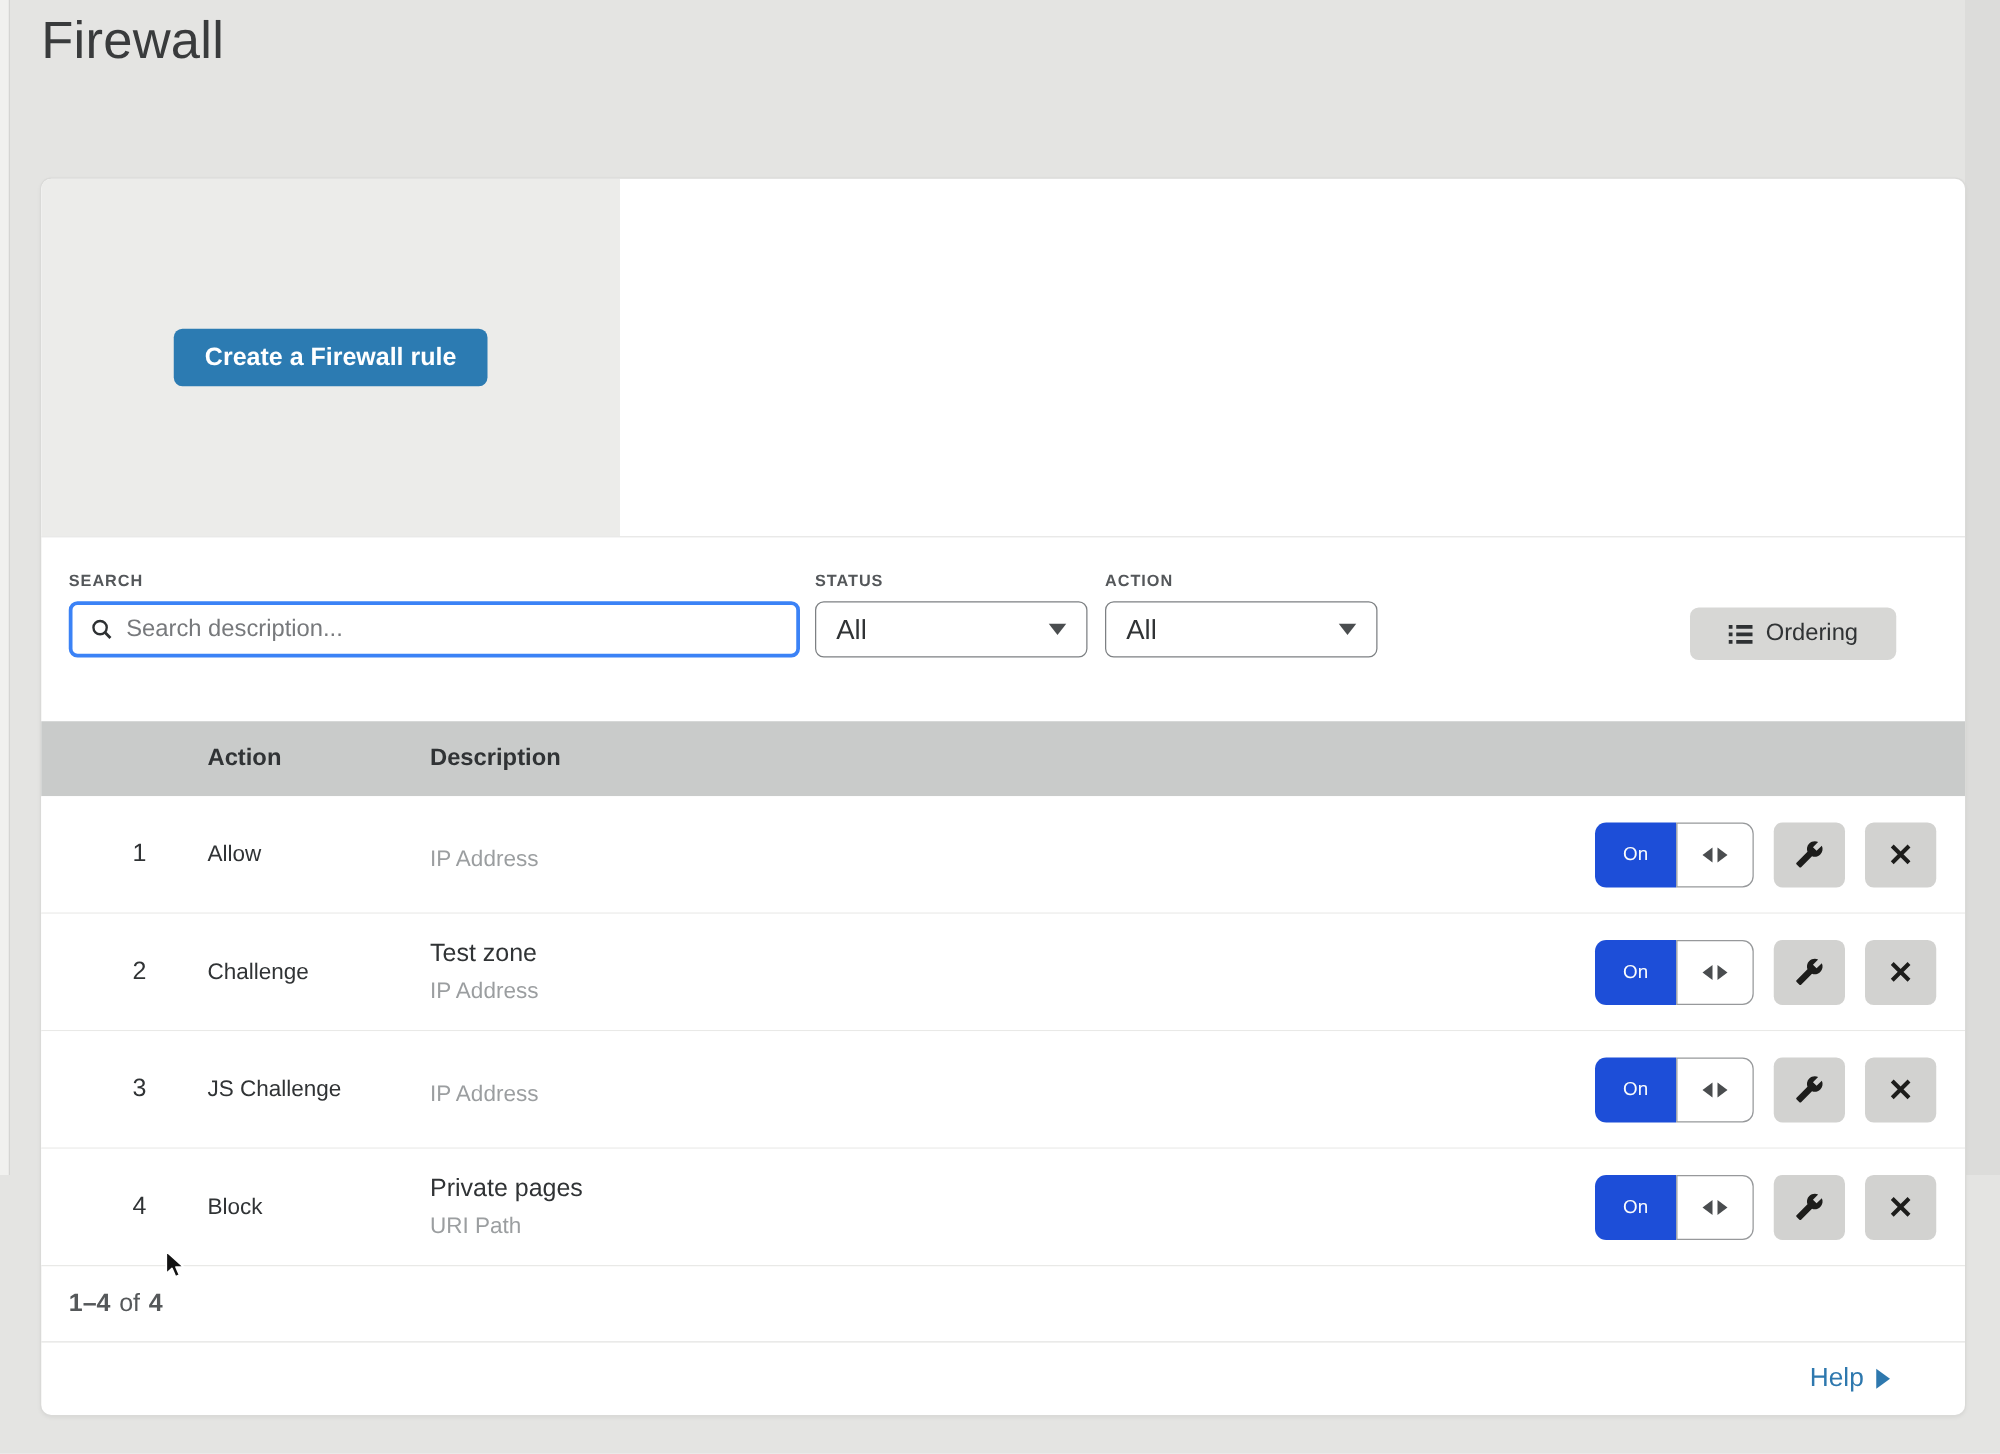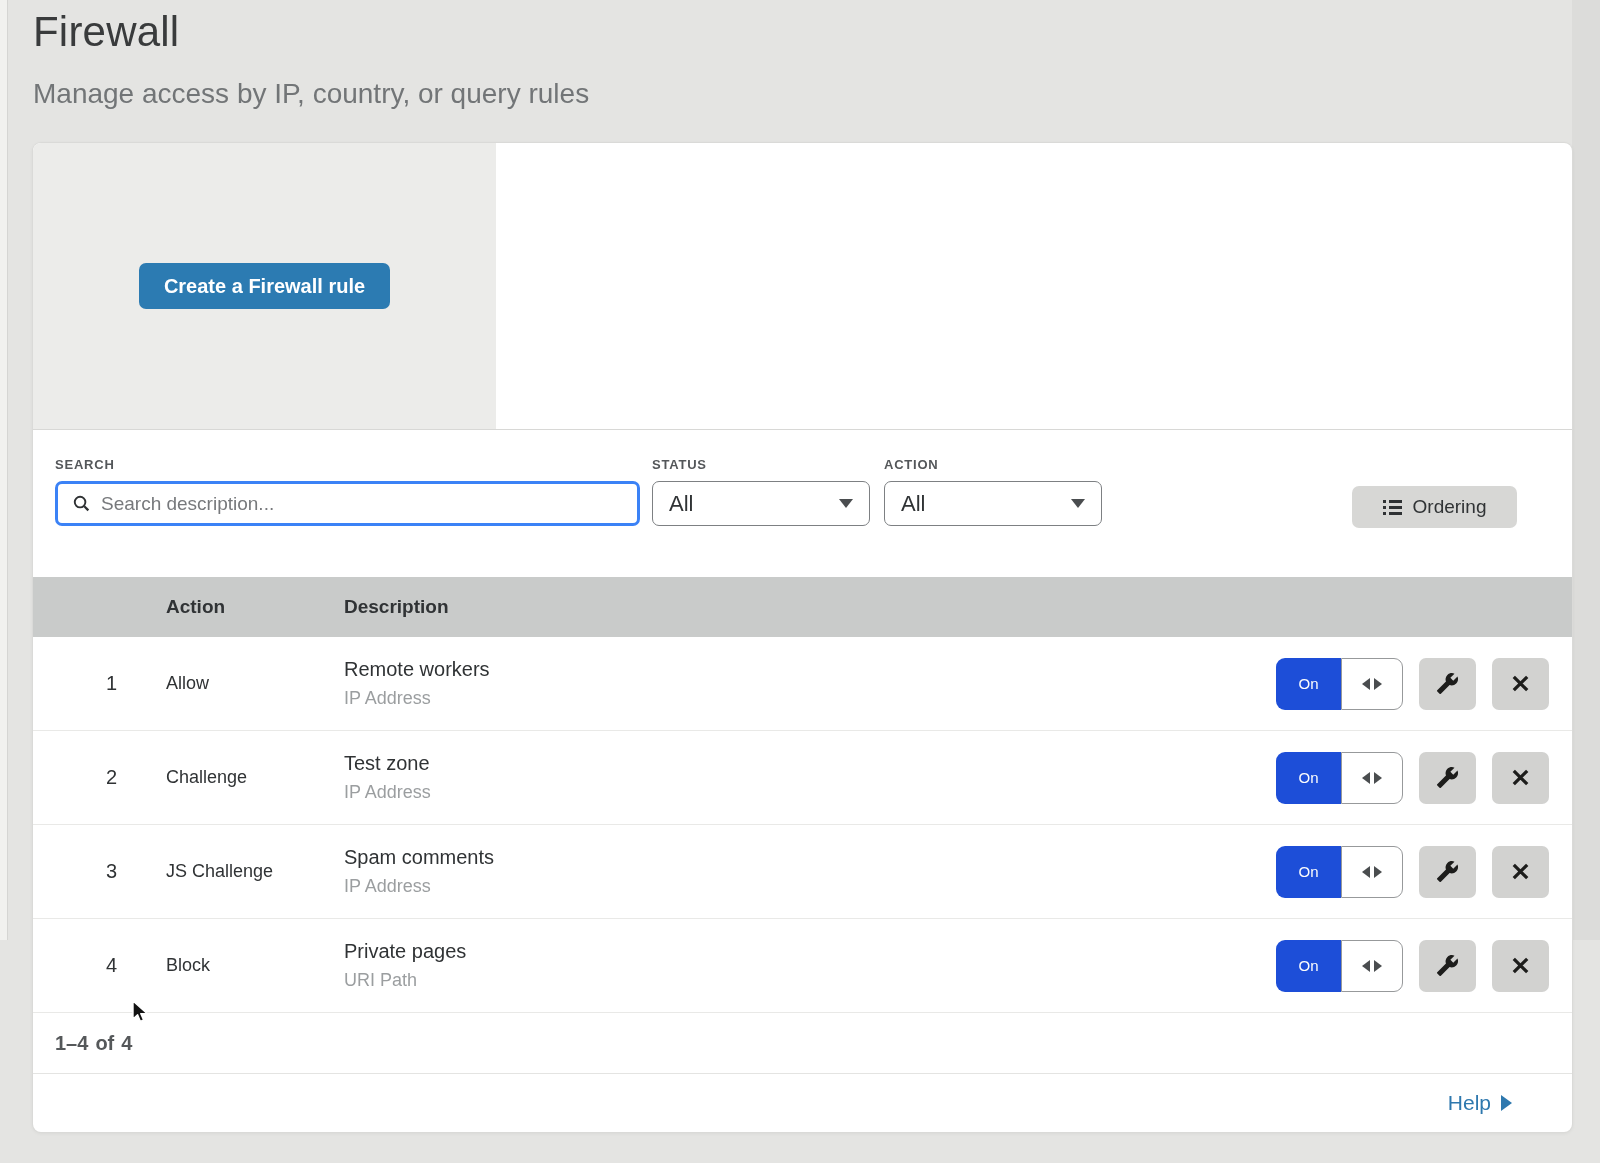"Manage access by IP, country," div.page-subtitle { html: <div>Manage access by IP, country, or query rules</div> -> none }
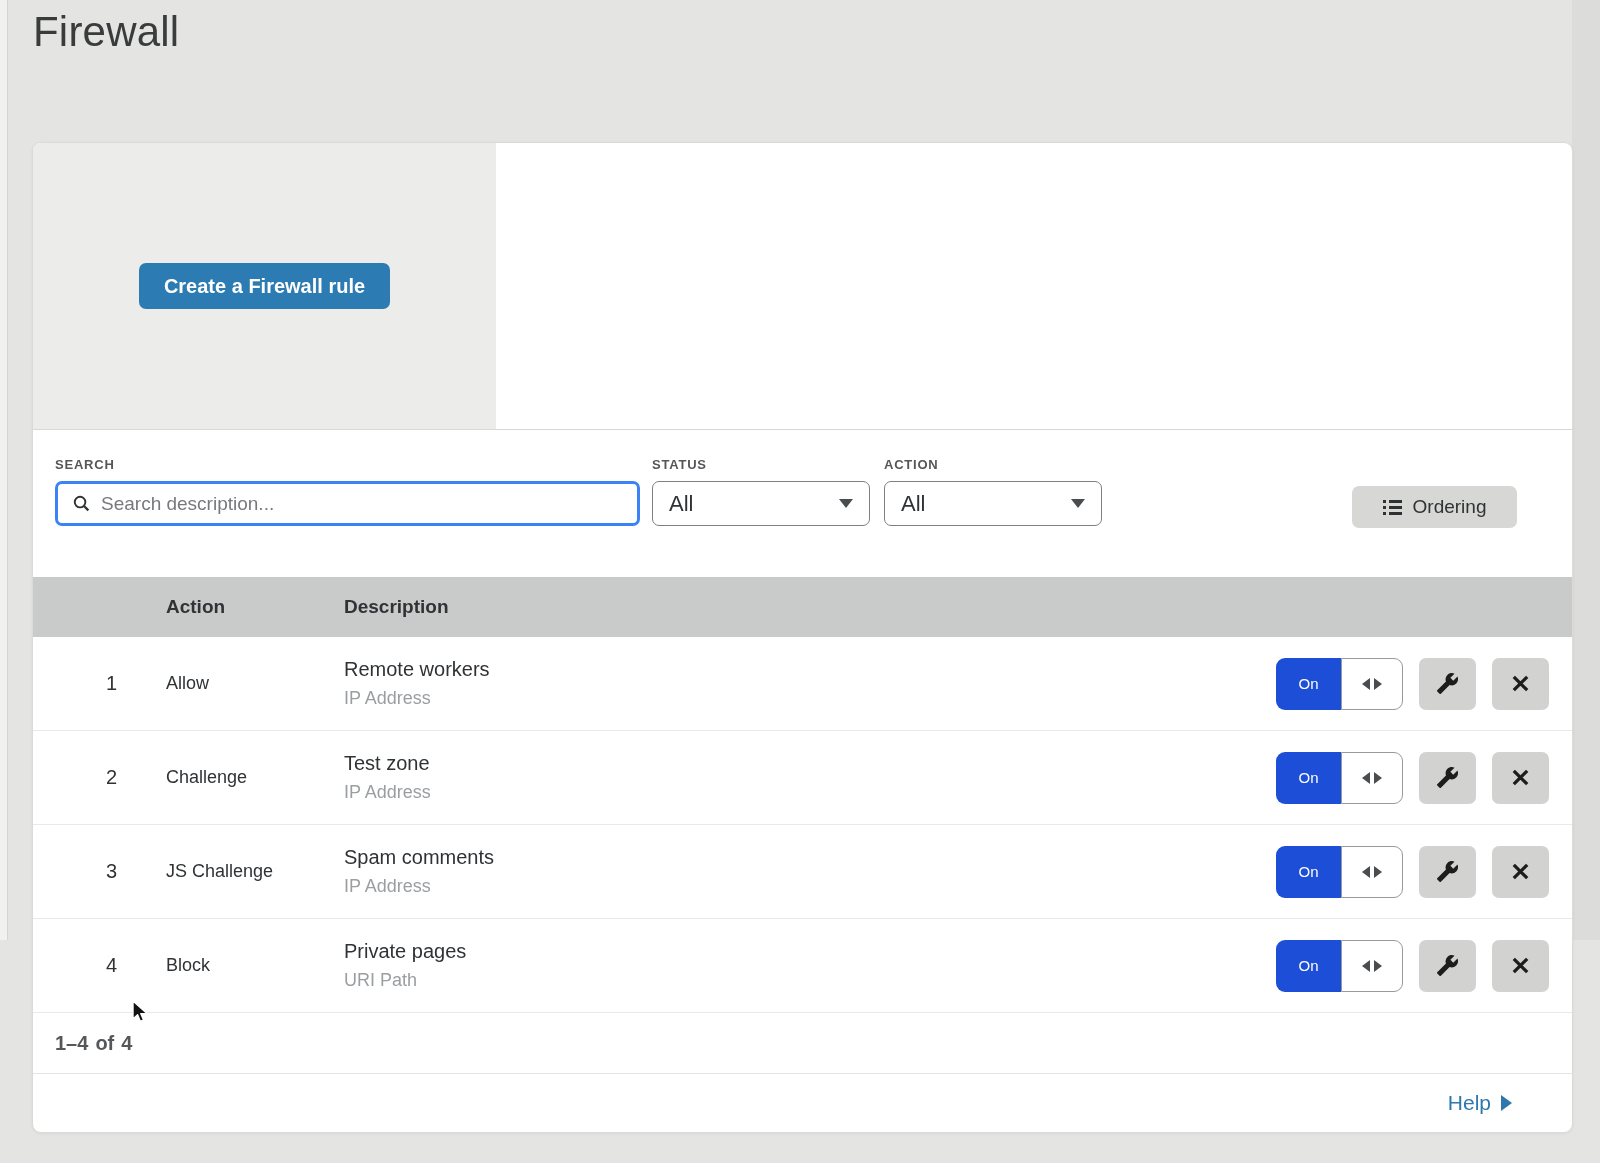"Remote workers" div.desc-title { html: <div>Remote workers</div> -> none }
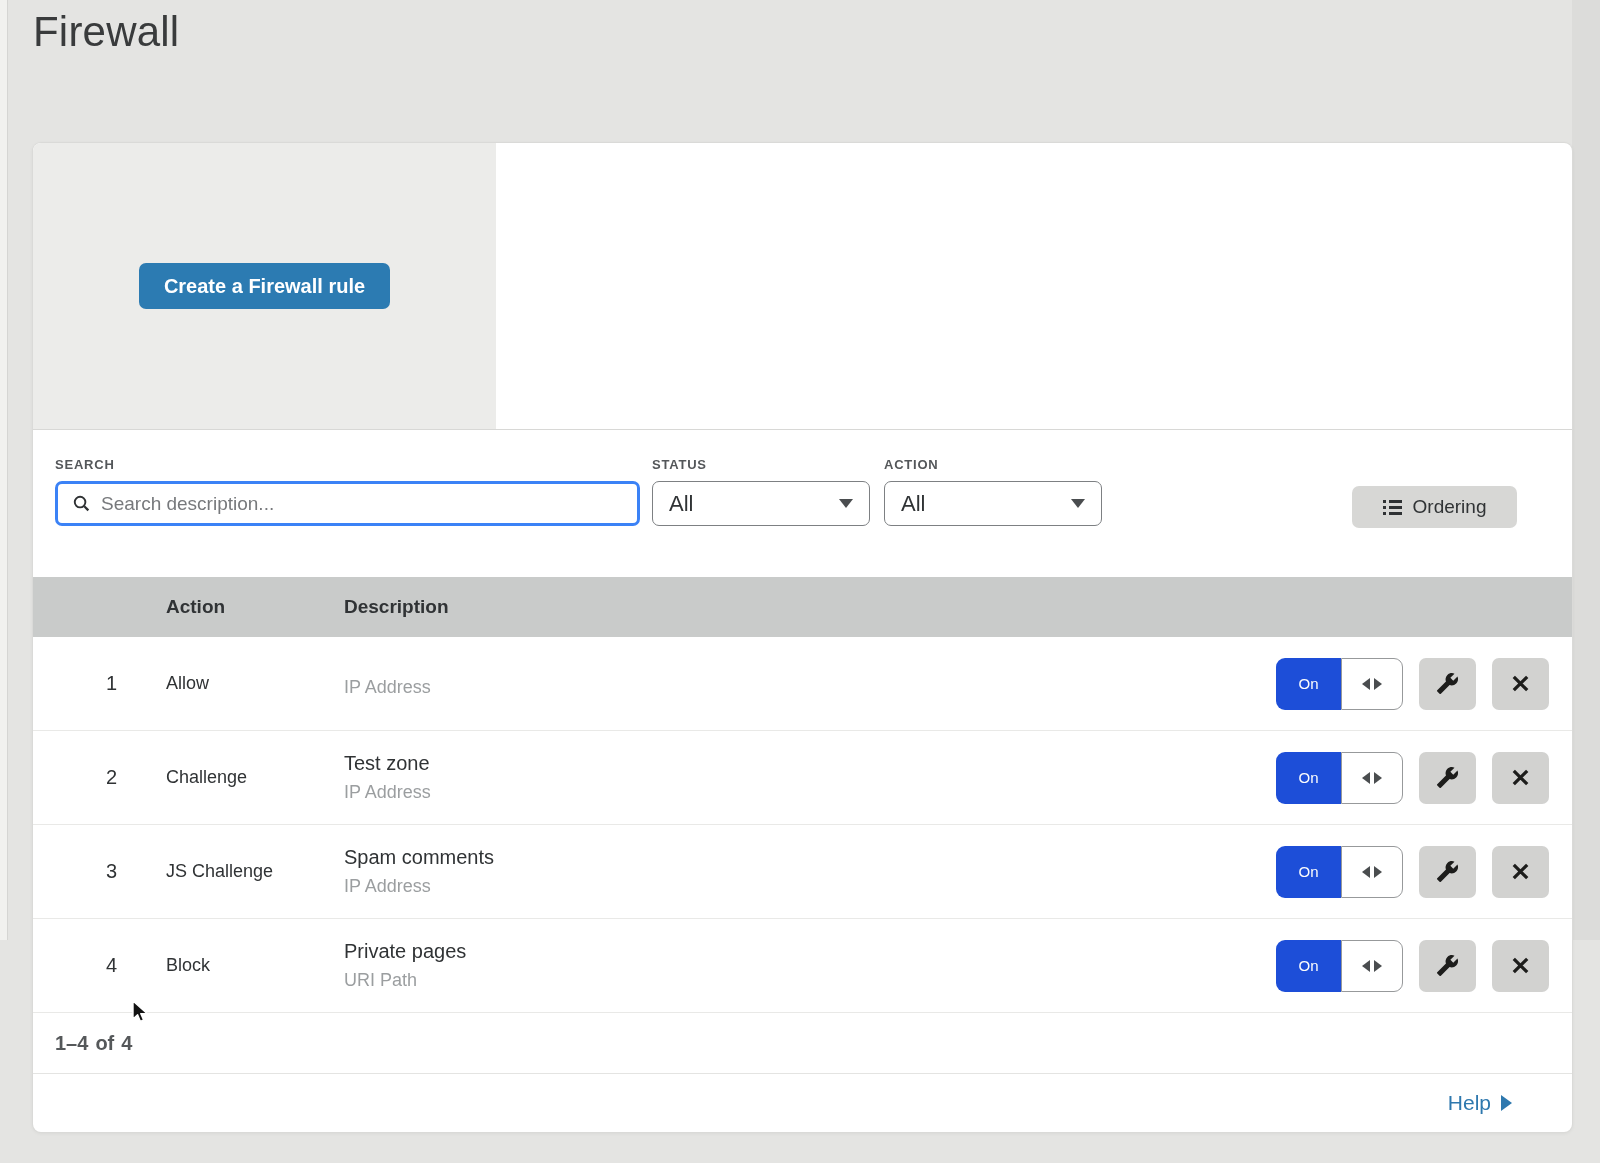"Spam comments" div.desc-title { html: <div>Spam comments</div> -> none }
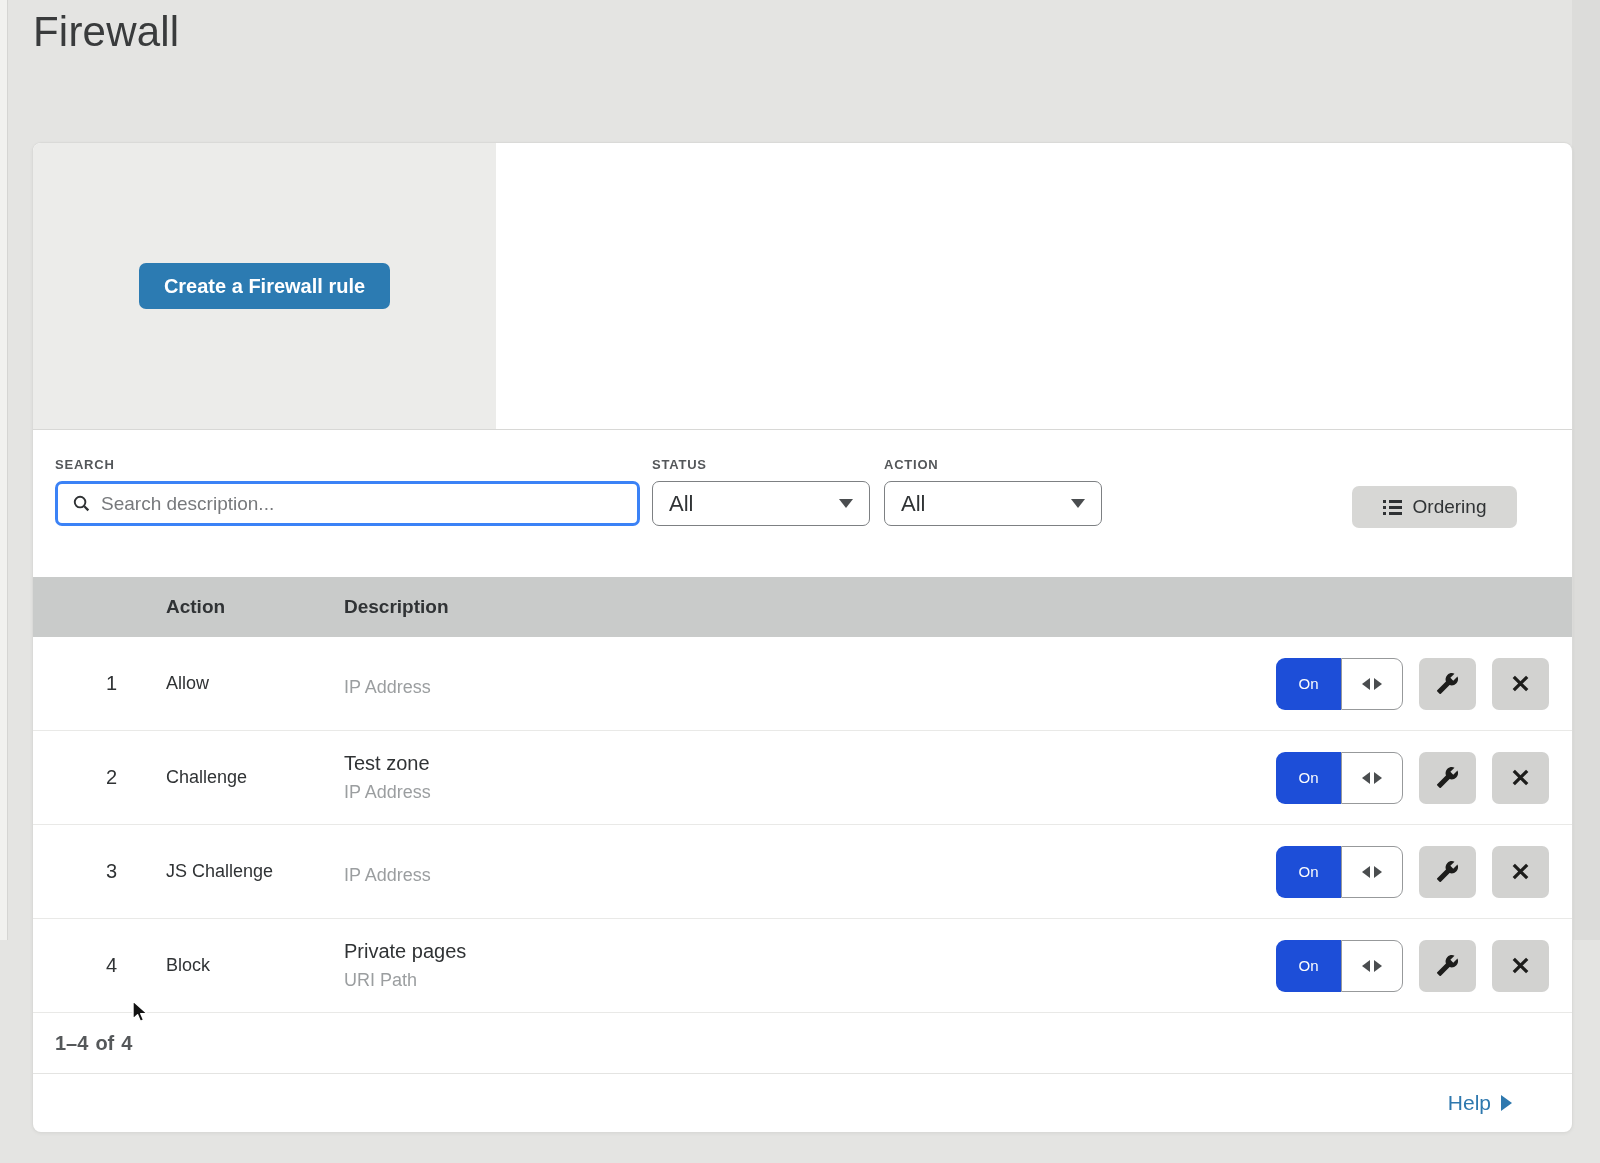"of" .pagination .of { font-weight: 700 -> 400 }
